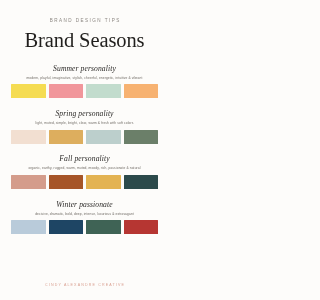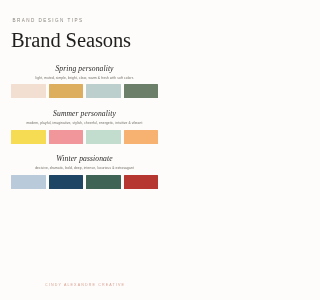"Brand Seasons" .header { text-align: none -> center }
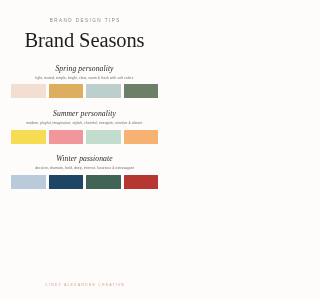"Spring personality" div.season { order: before "Summer personality" -> after "Summer personality" }
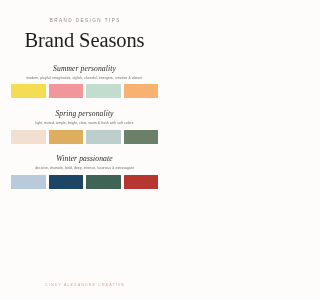"Fall personality" div.season { html: none -> <div> <p>Fall personality</p> <p>organic, earthy, rugged, warm, muted, moody, rich, passionate &amp; natural</p> <div> <div></div> <div></div> <div></div> <div></div> </div> </div> }
